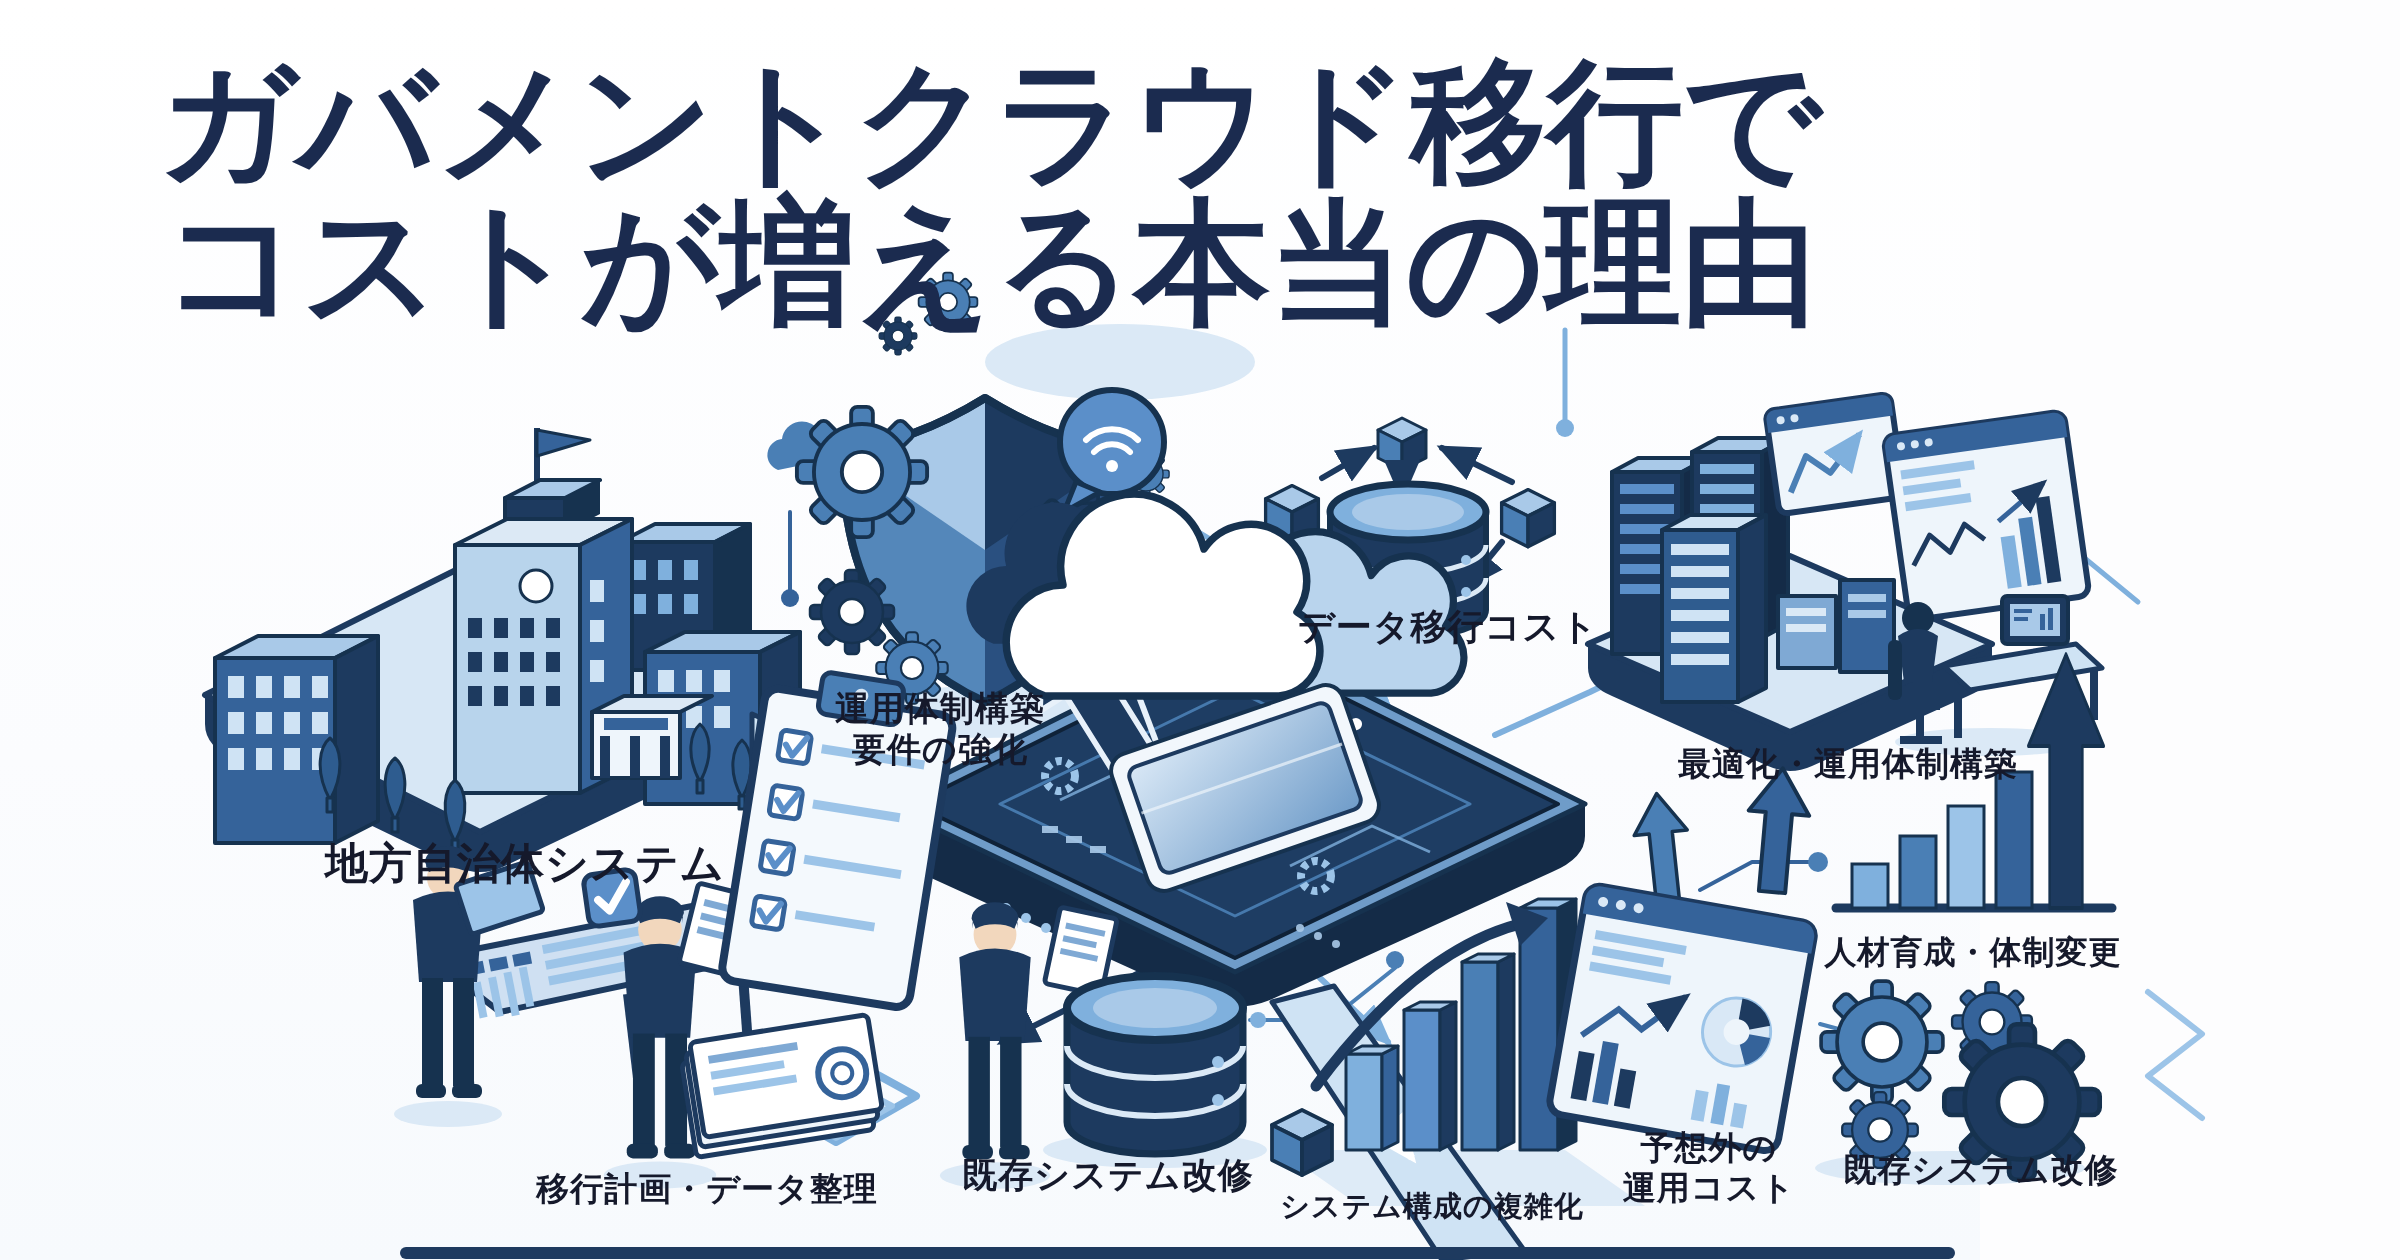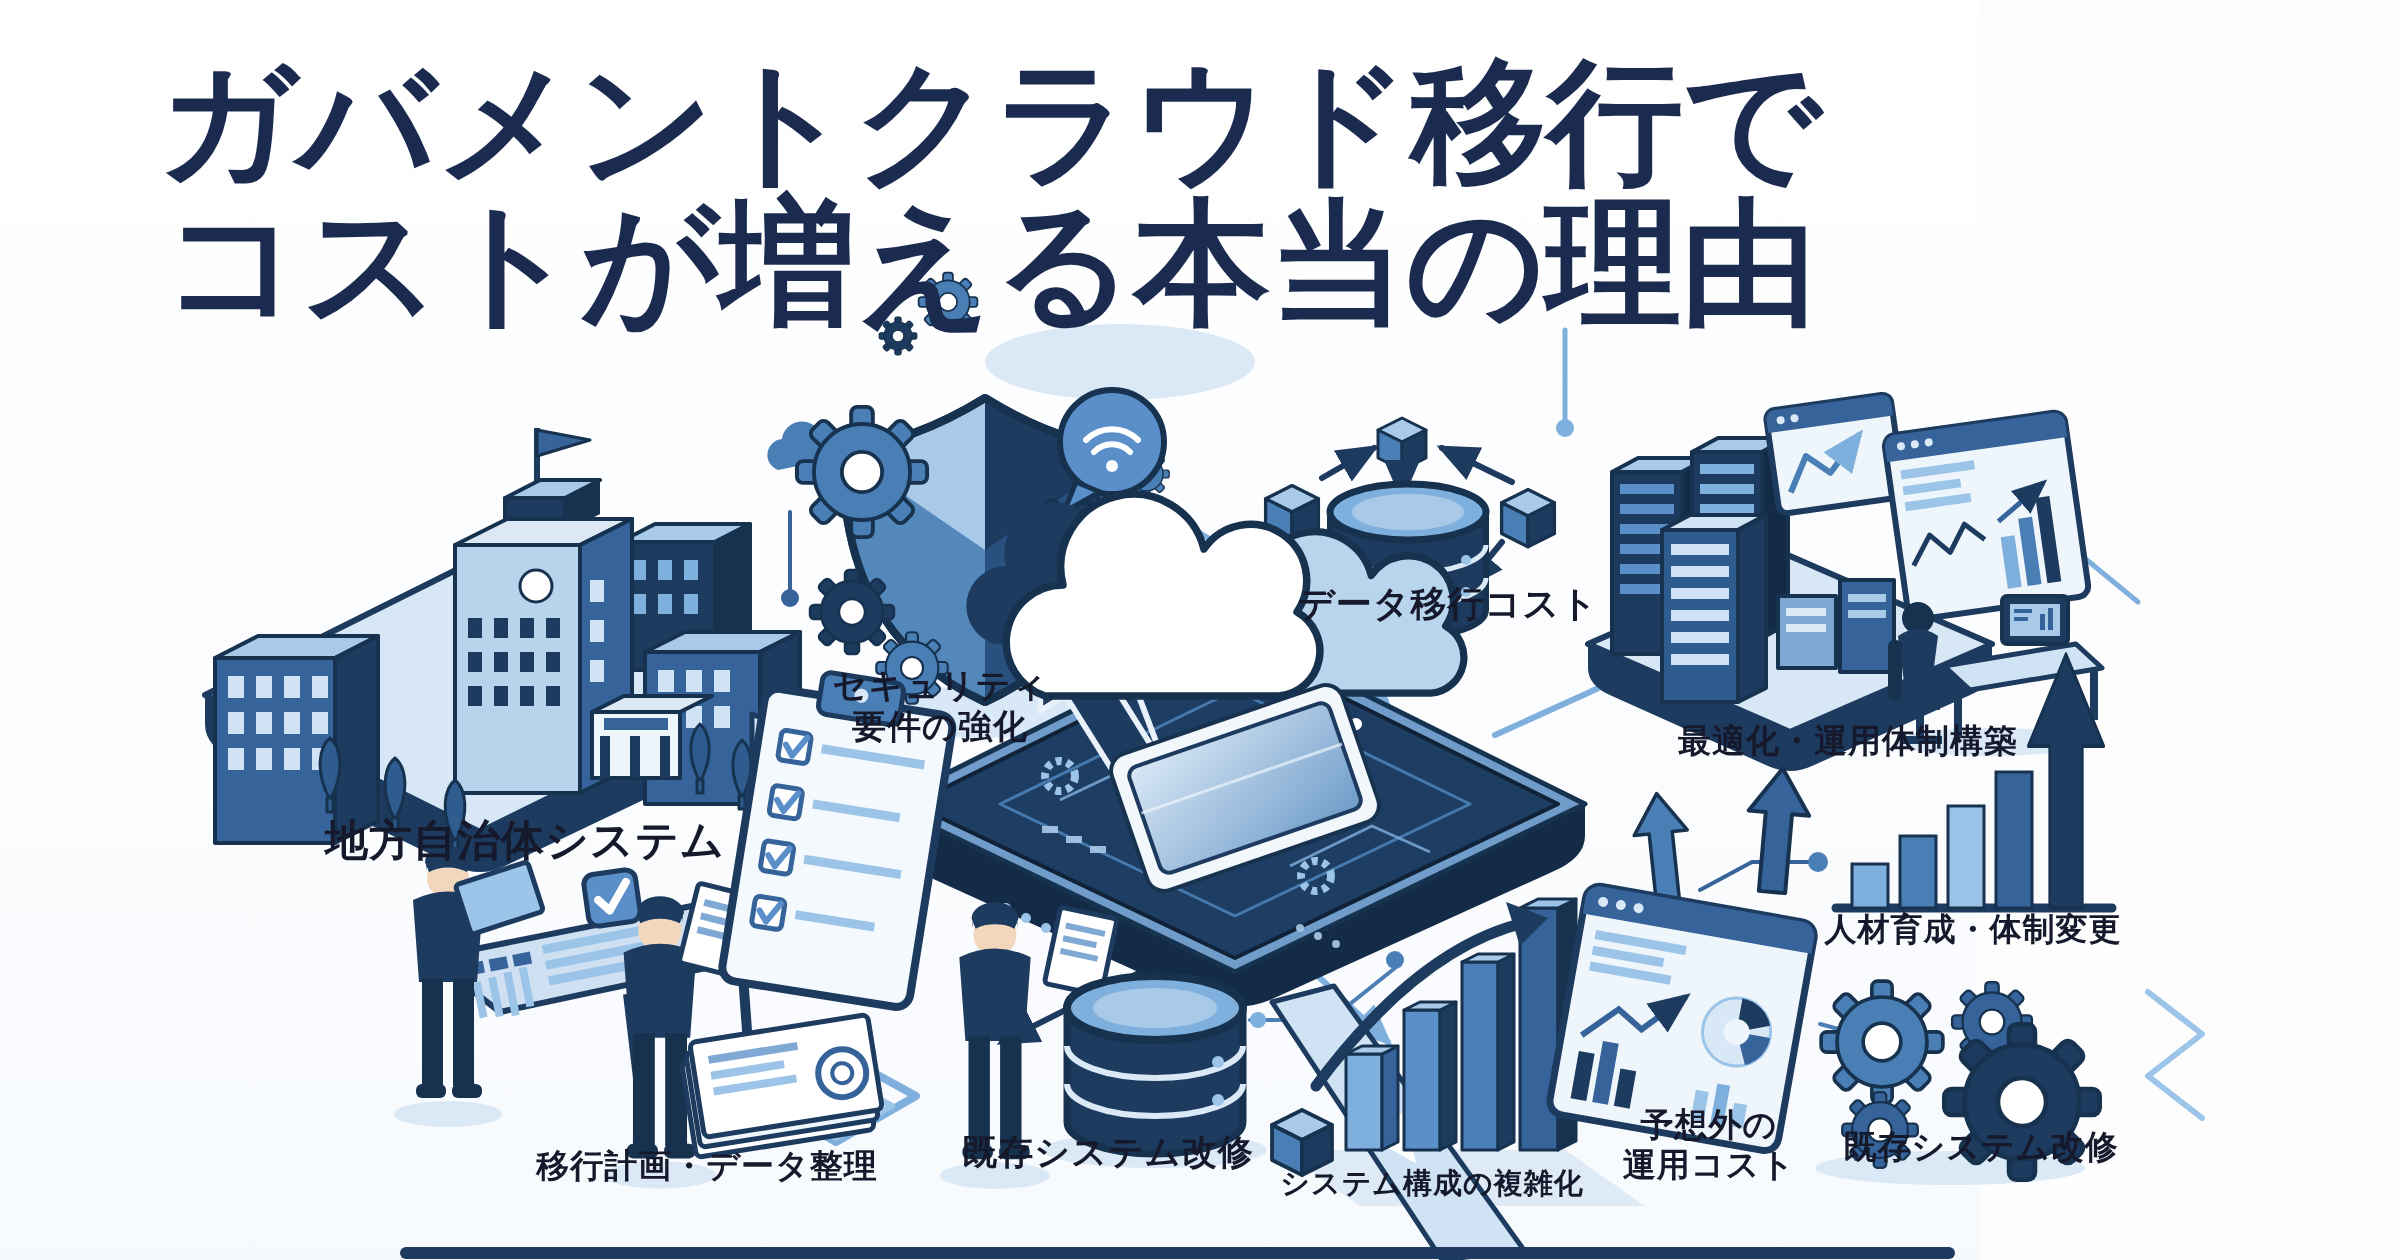"データ移行コスト" .label { margin-top: none -> 23px }
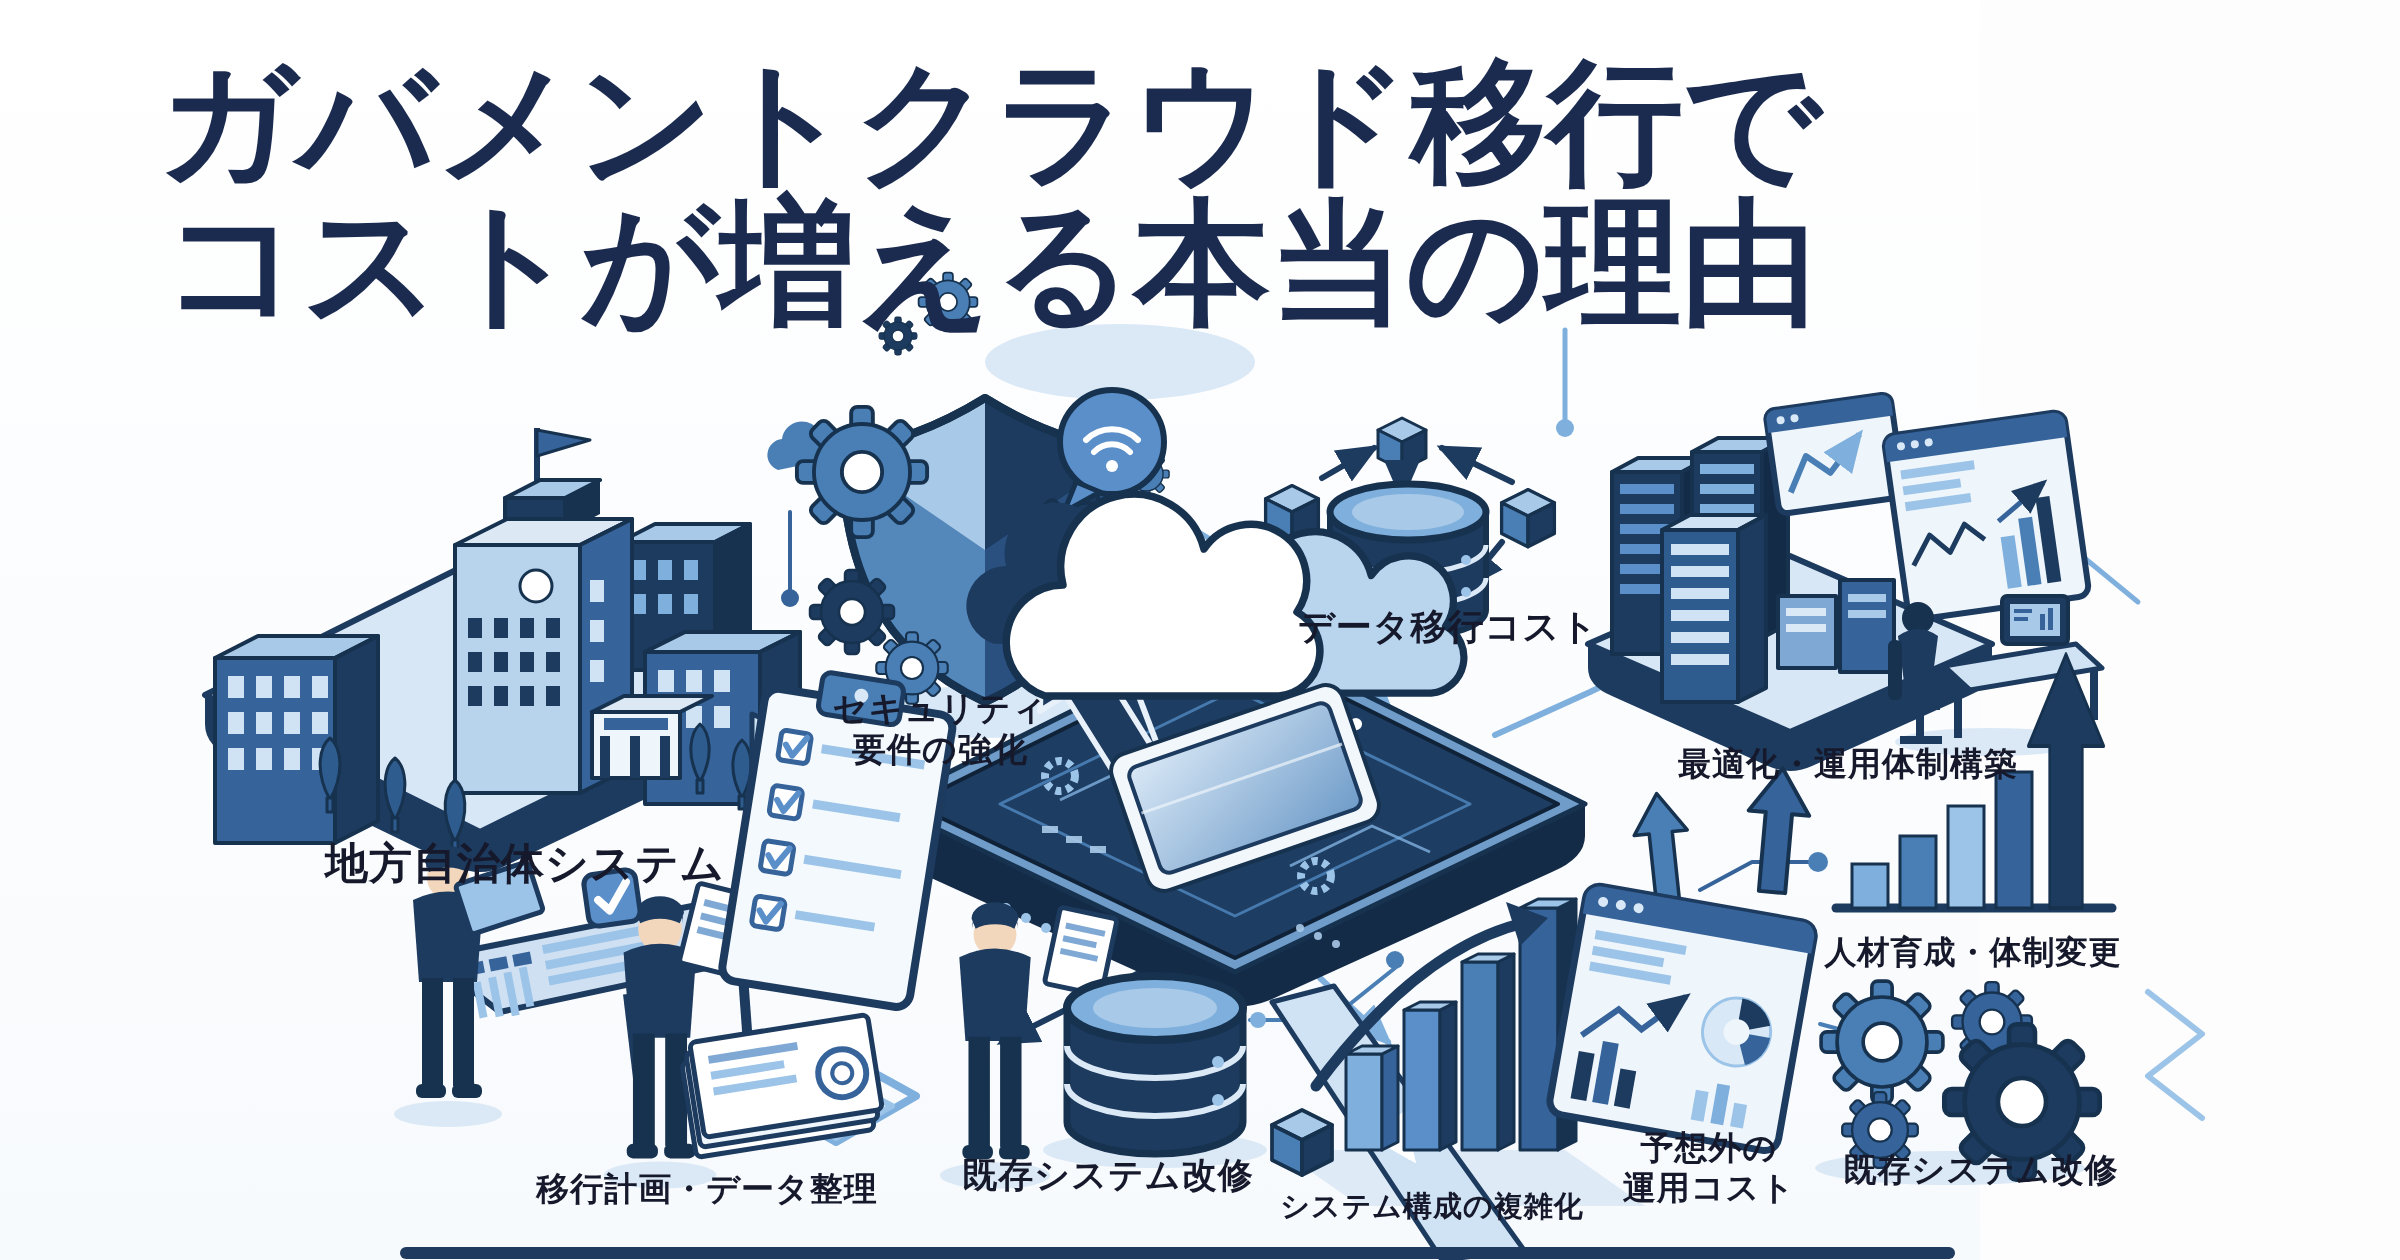"セキュリティ" div { text: セキュリティ -> 運用体制構築 }
